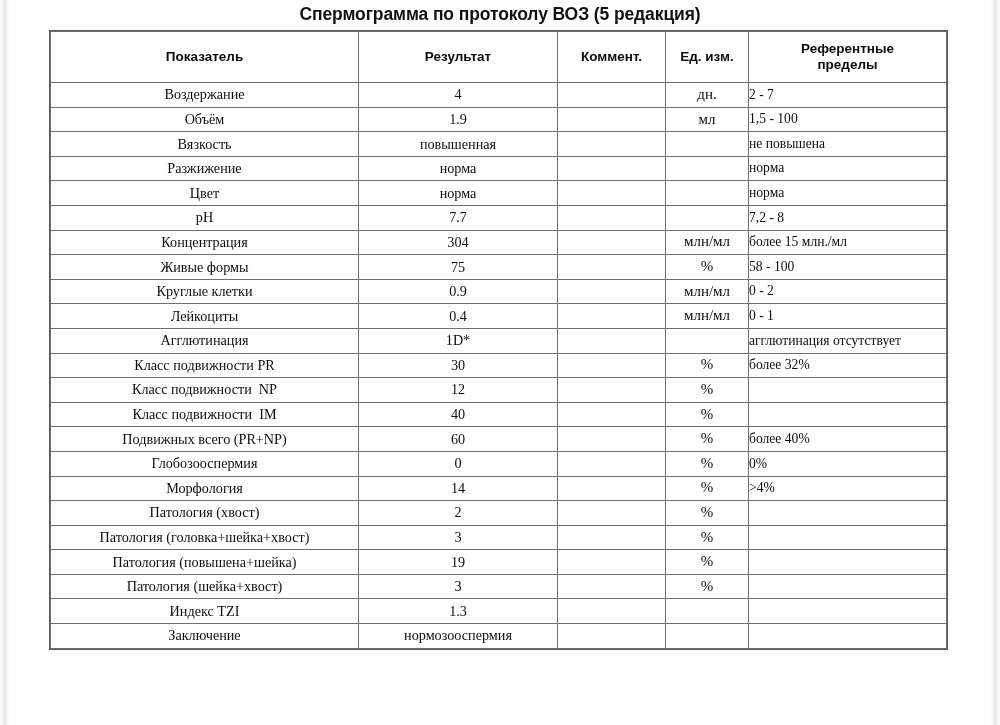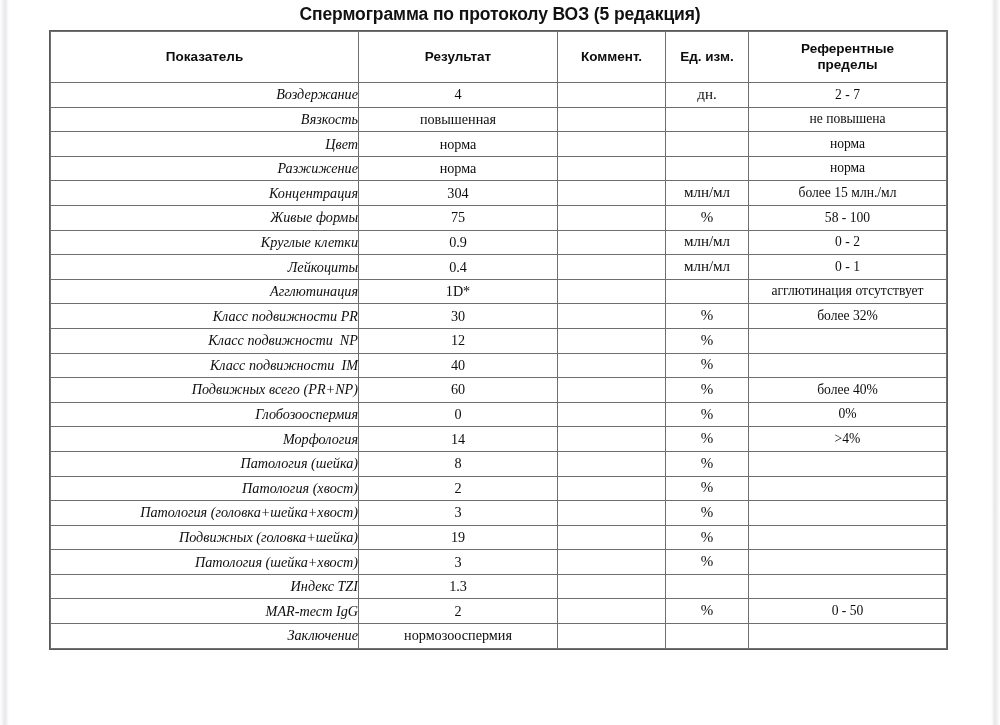"Воздержание" td.c-name { font-style: italic -> none; text-align: right -> center }
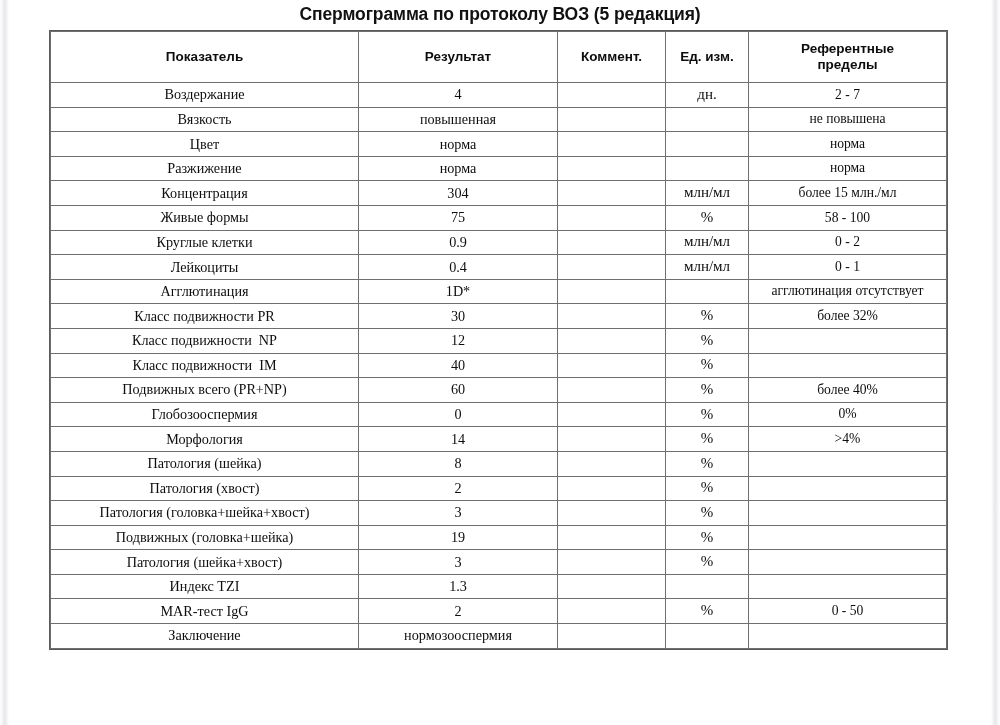"2 - 7" td.c-ref { text-align: center -> left }
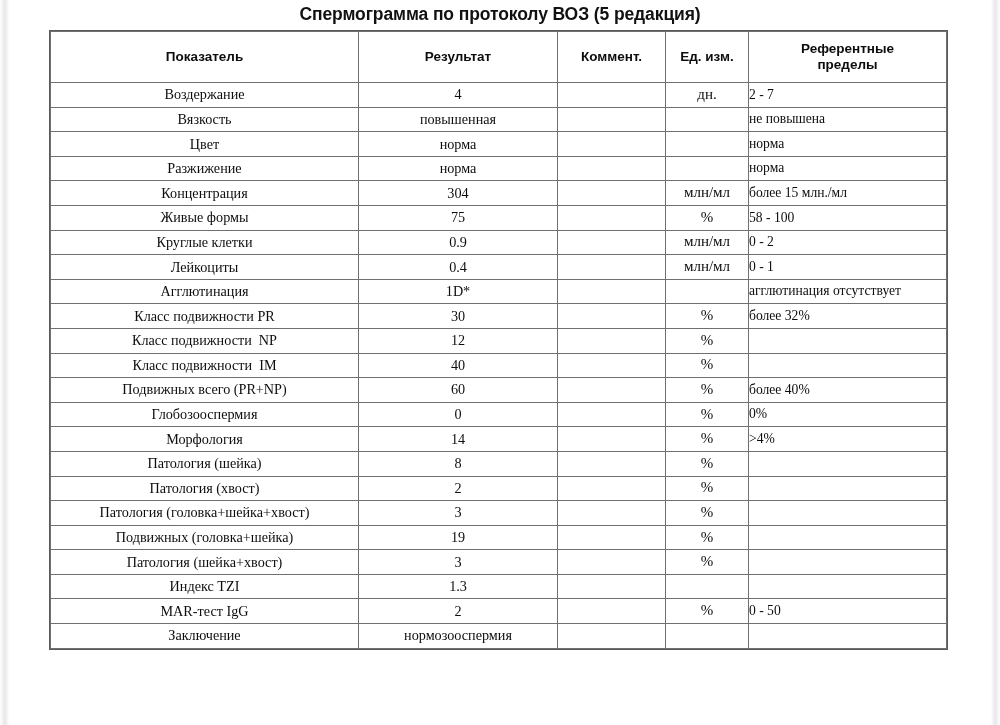"Объём" tr { html: none -> <tr> <td>Объём</td> <td>1.9</td> <td></td> <td>мл</td> <td>1,5 - 100</td> </tr> }
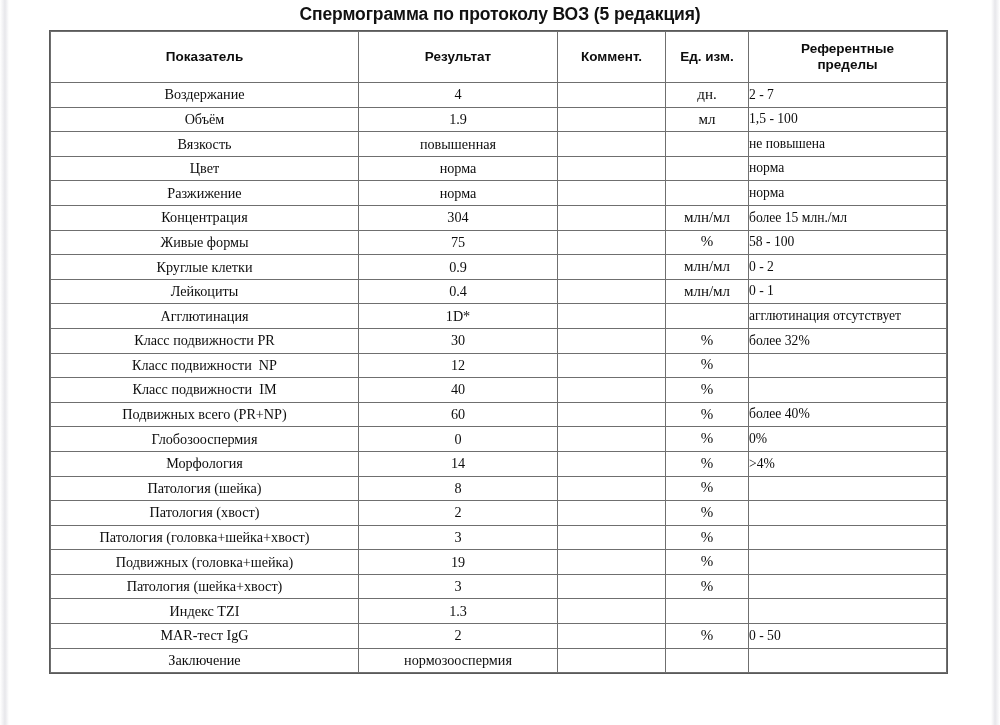"Цвет" tr { order: before "Разжижение" -> after "Разжижение" }
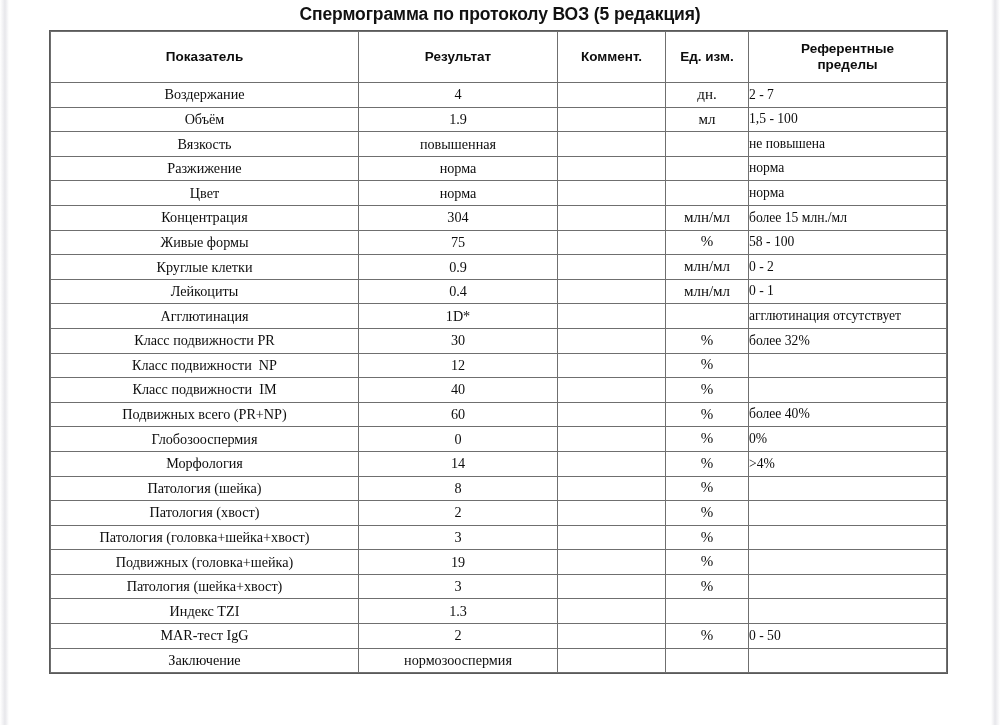"pH" tr { html: none -> <tr> <td>pH</td> <td>7.7</td> <td></td> <td></td> <td>7,2 - 8</td> </tr> }
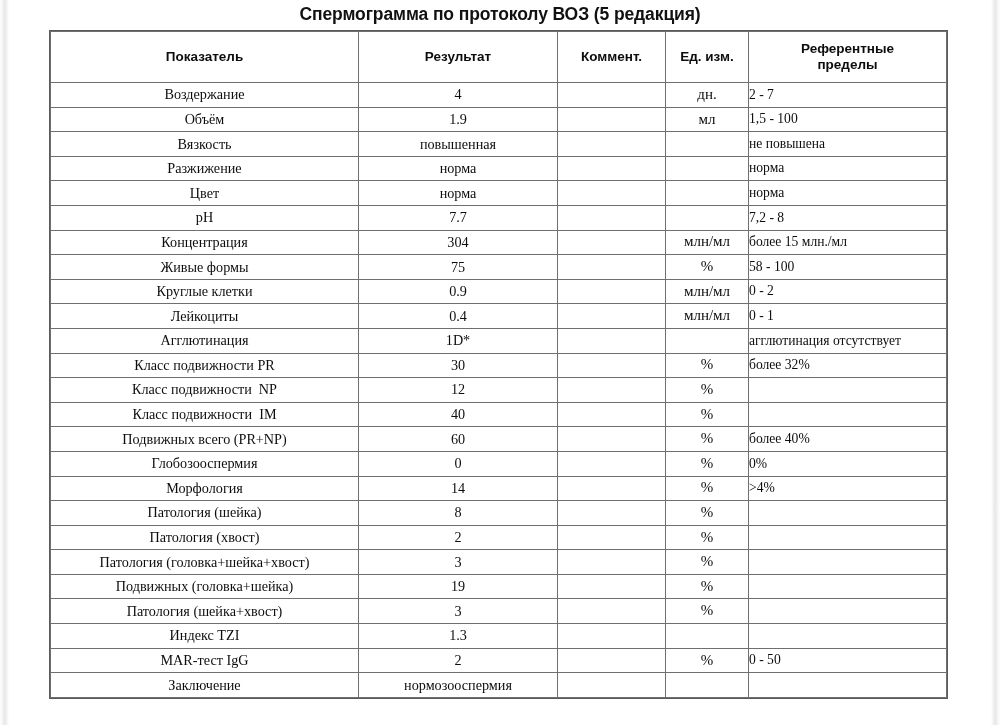"Патология (шейка)" tr { html: <tr> <td>Патология (шейка)</td> <td>8</td> <td></td> <td>%</td> <td></td> </tr> -> none }
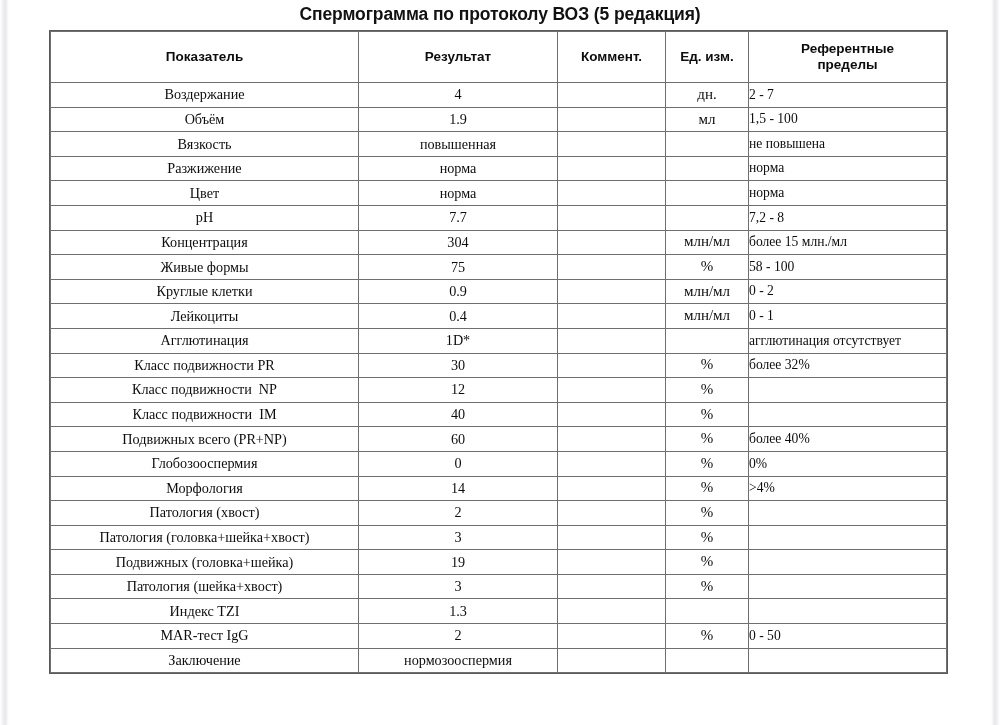"Подвижных (головка+шейка)" td.c-name { text: Подвижных (головка+шейка -> Патология (повышена+шейка }
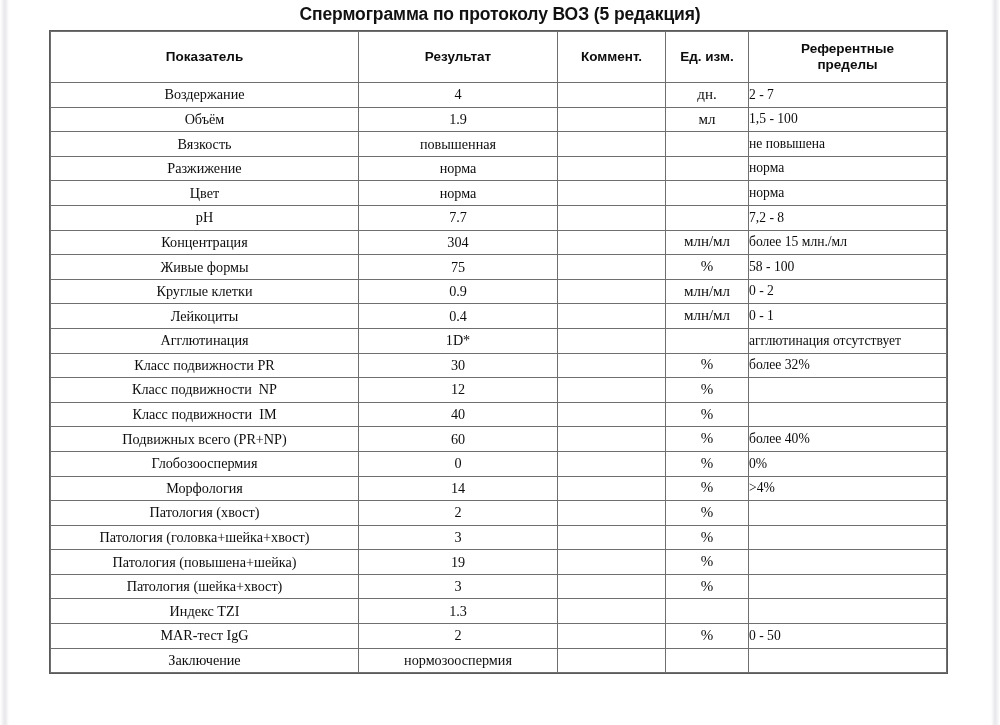"MAR-тест IgG" tr { html: <tr> <td>MAR-тест IgG</td> <td>2</td> <td></td> <td>%</td> <td>0 - 50</td> </tr> -> none }
